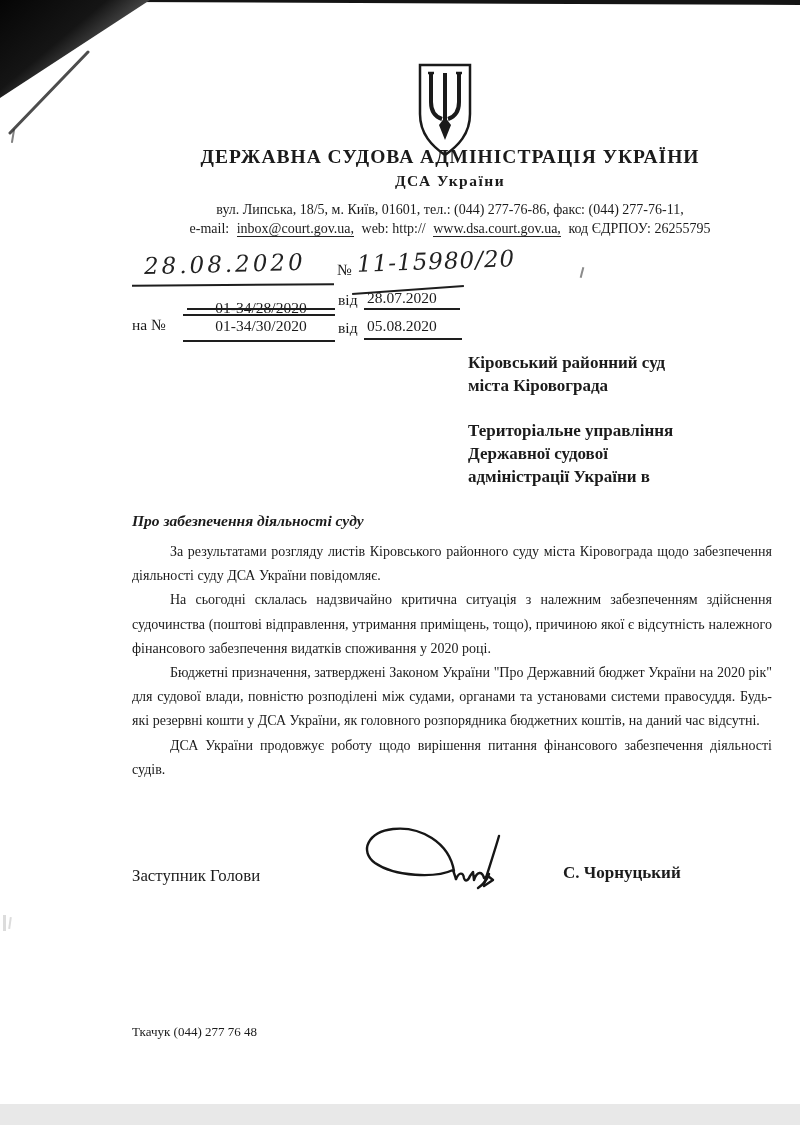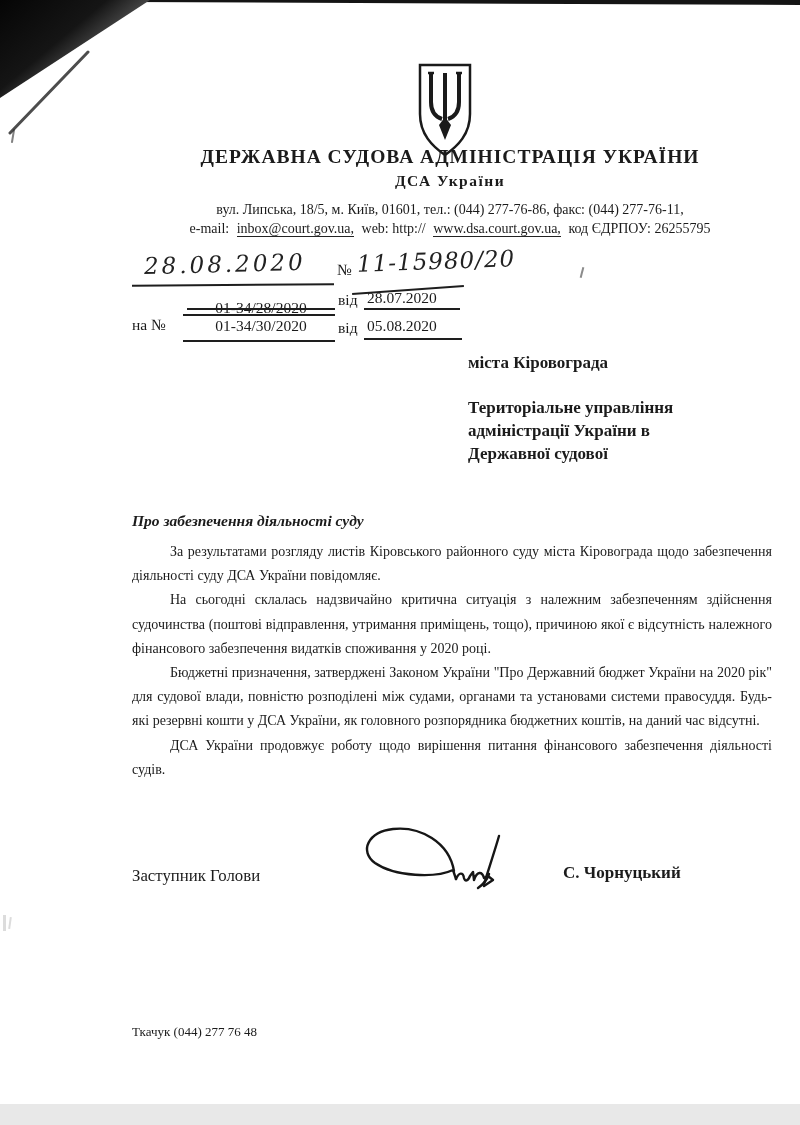"Кіровський районний суд" div.rec-line { html: none -> <div>Кіровський районний суд</div> }
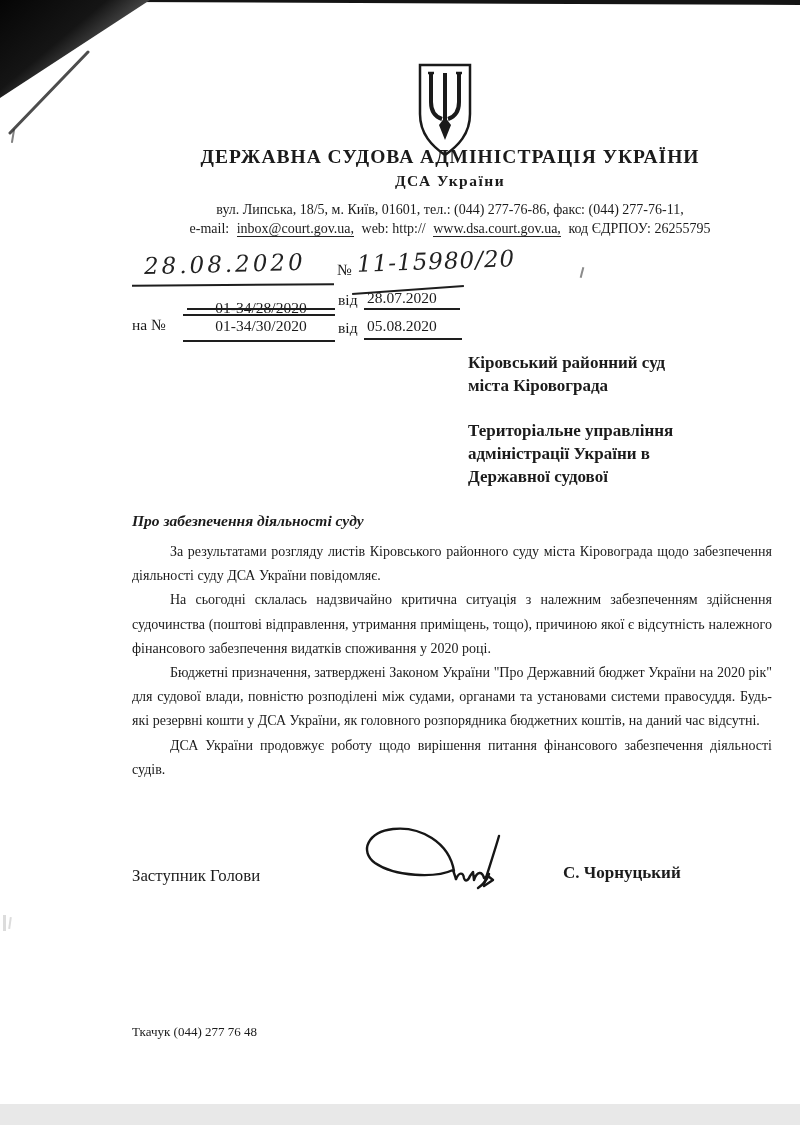"адміністрації України в" div.rec-line { order: before "Державної судової" -> after "Державної судової" }
